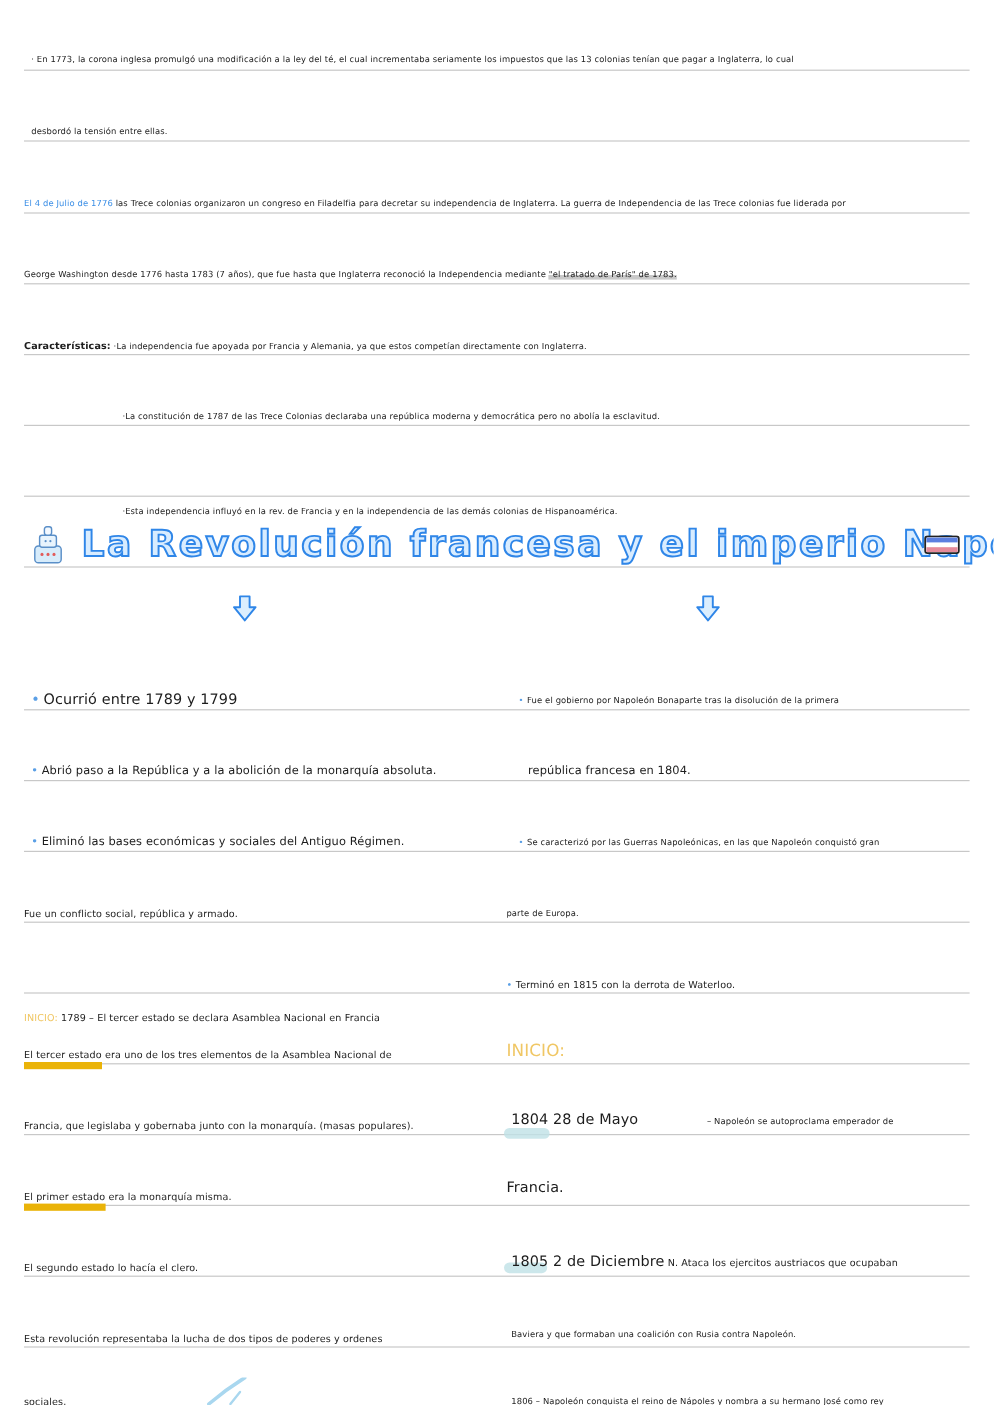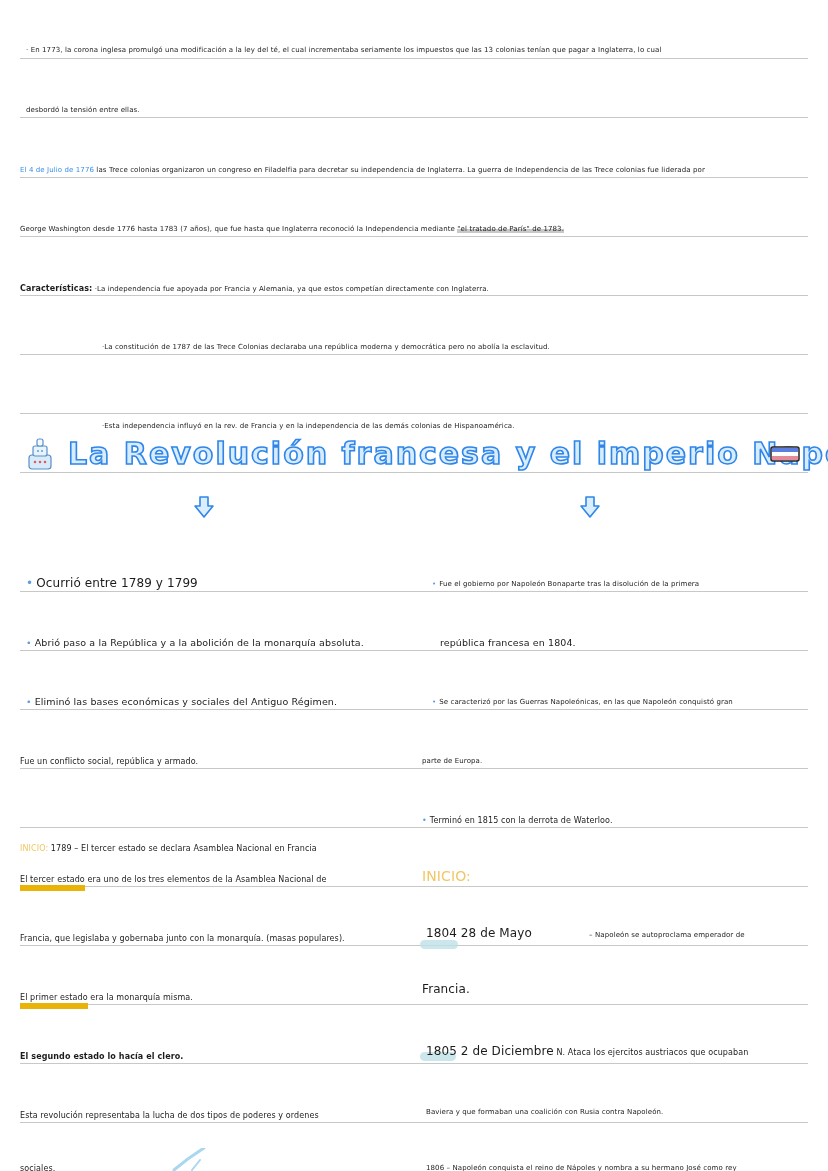"El segundo estado lo hacía" div.line { font-weight: bold -> none }
